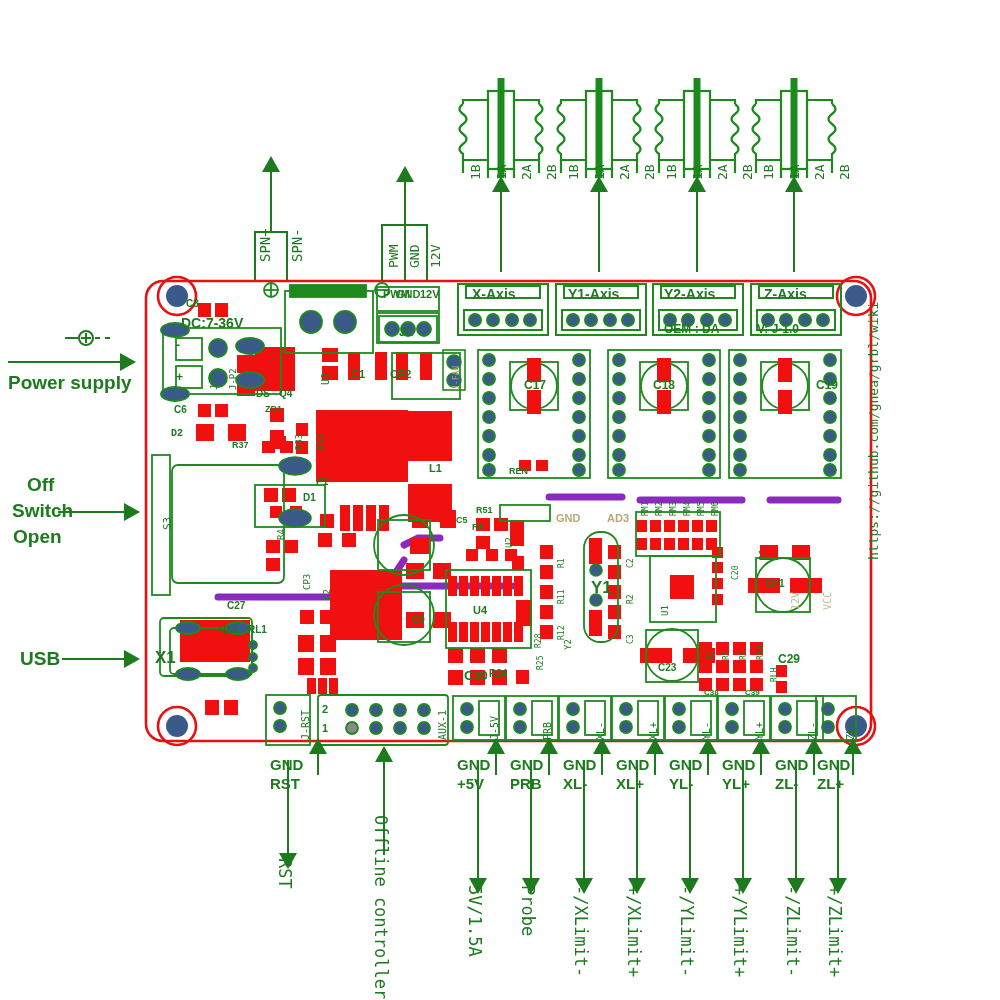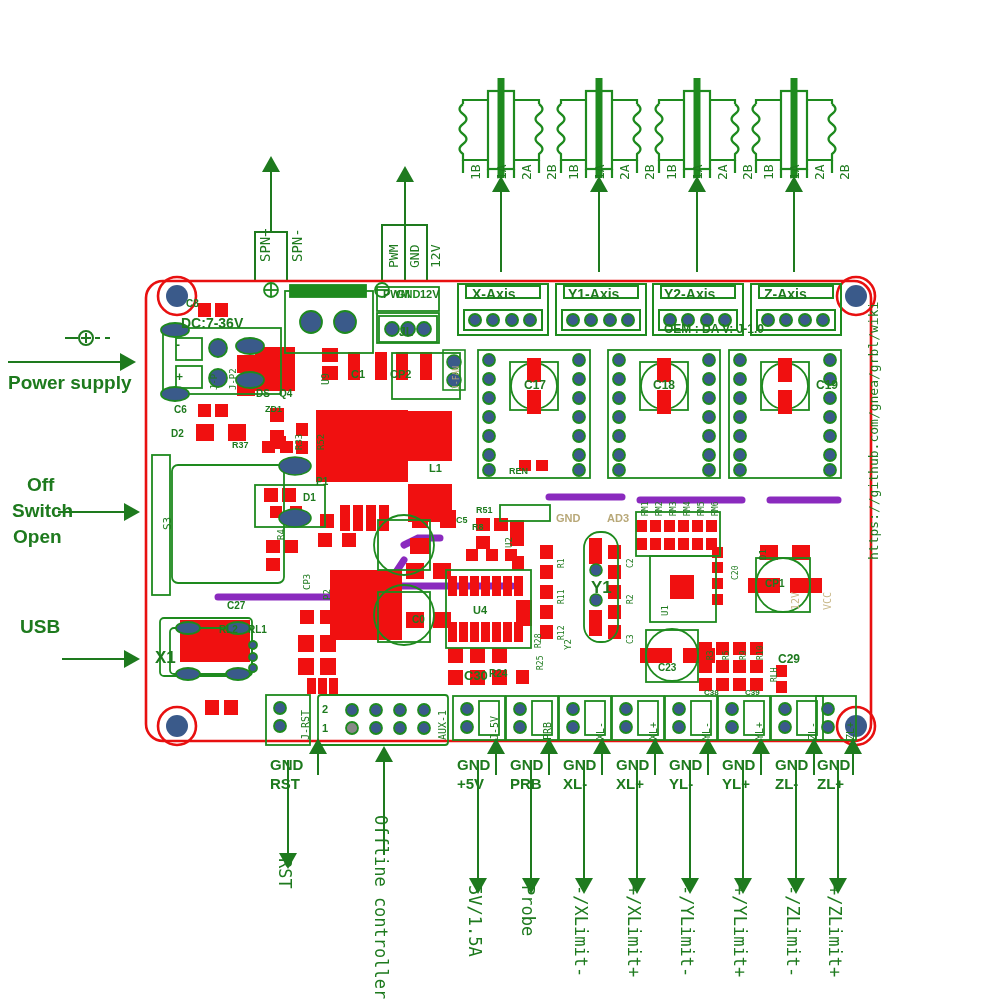"V: J-1.0" div.lbl { left: 722px -> 757px }
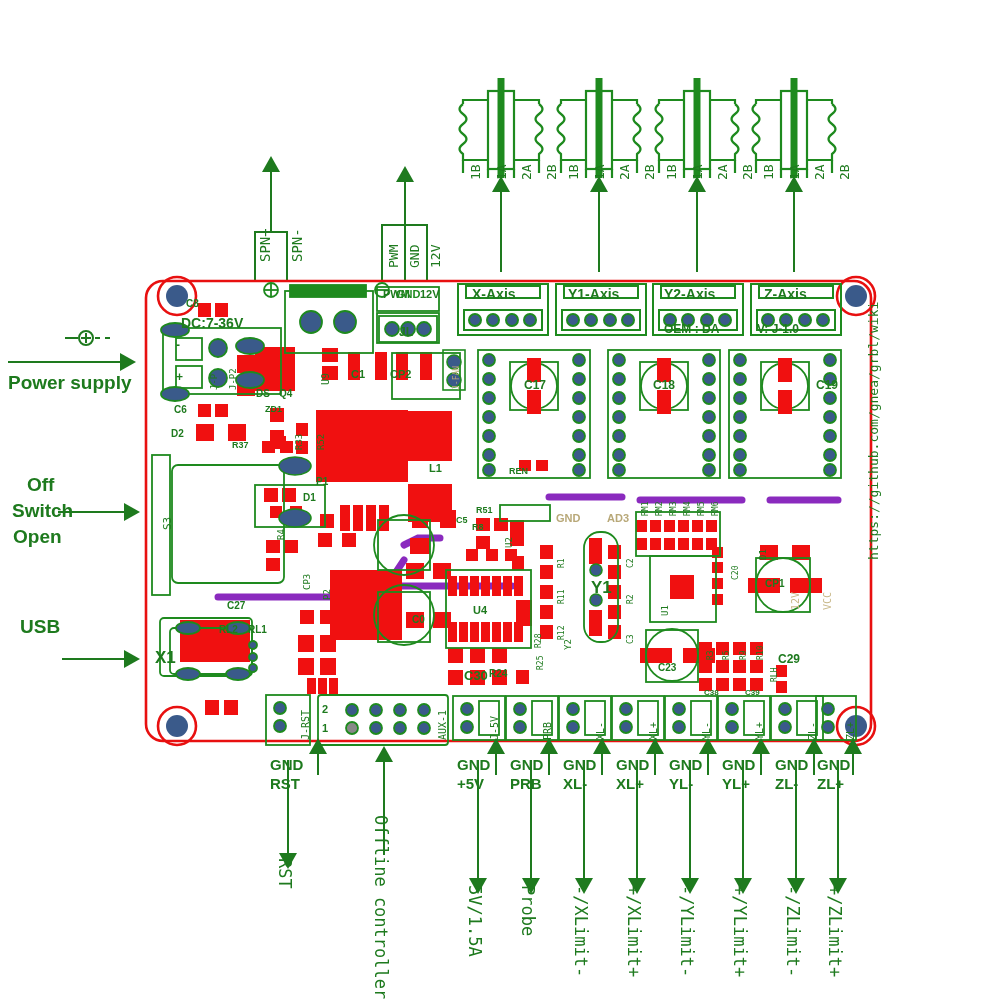"D2" div.lbl { font-family: none -> Liberation Mono, monospace }
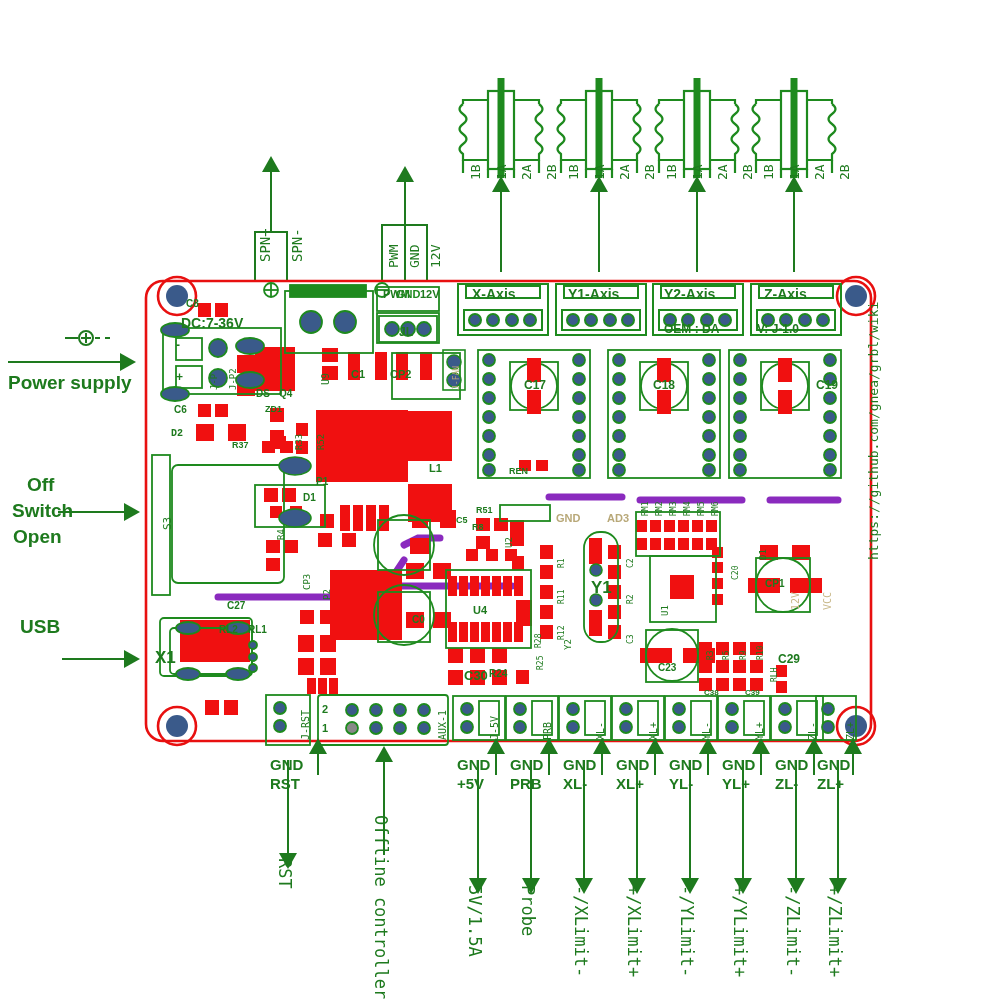"USB" div.lbl { top: 616px -> 648px }
